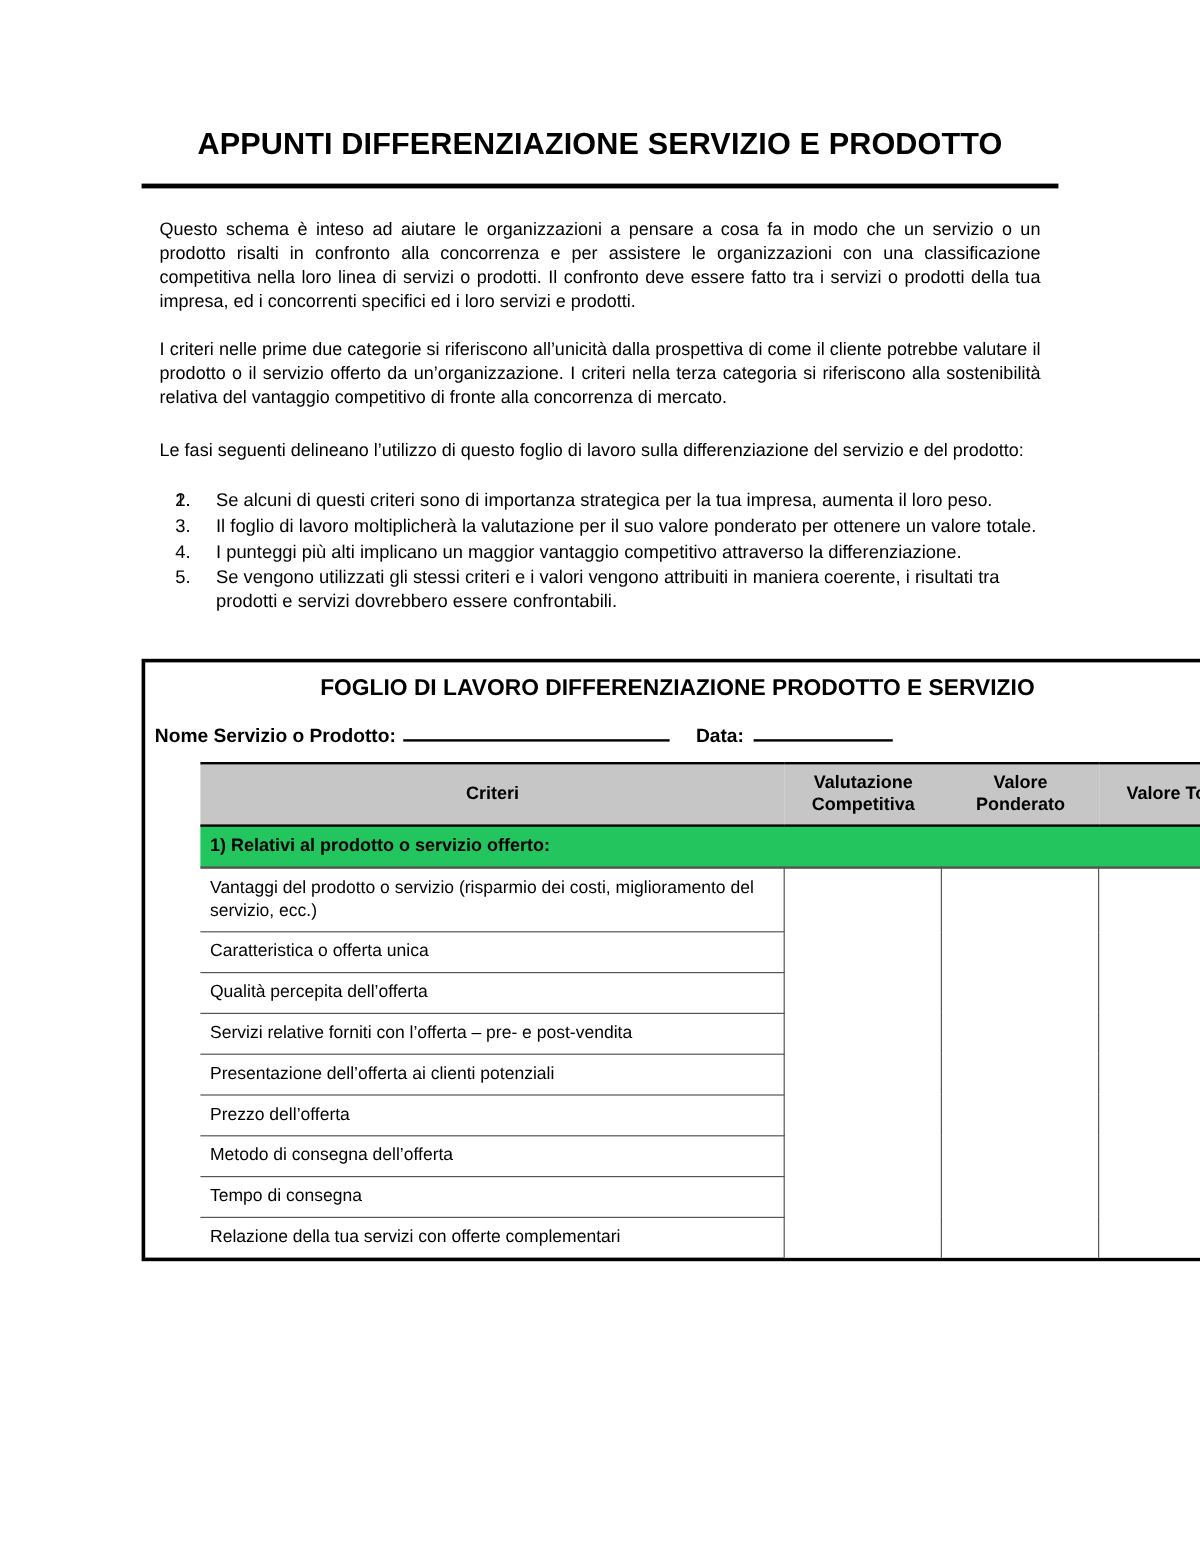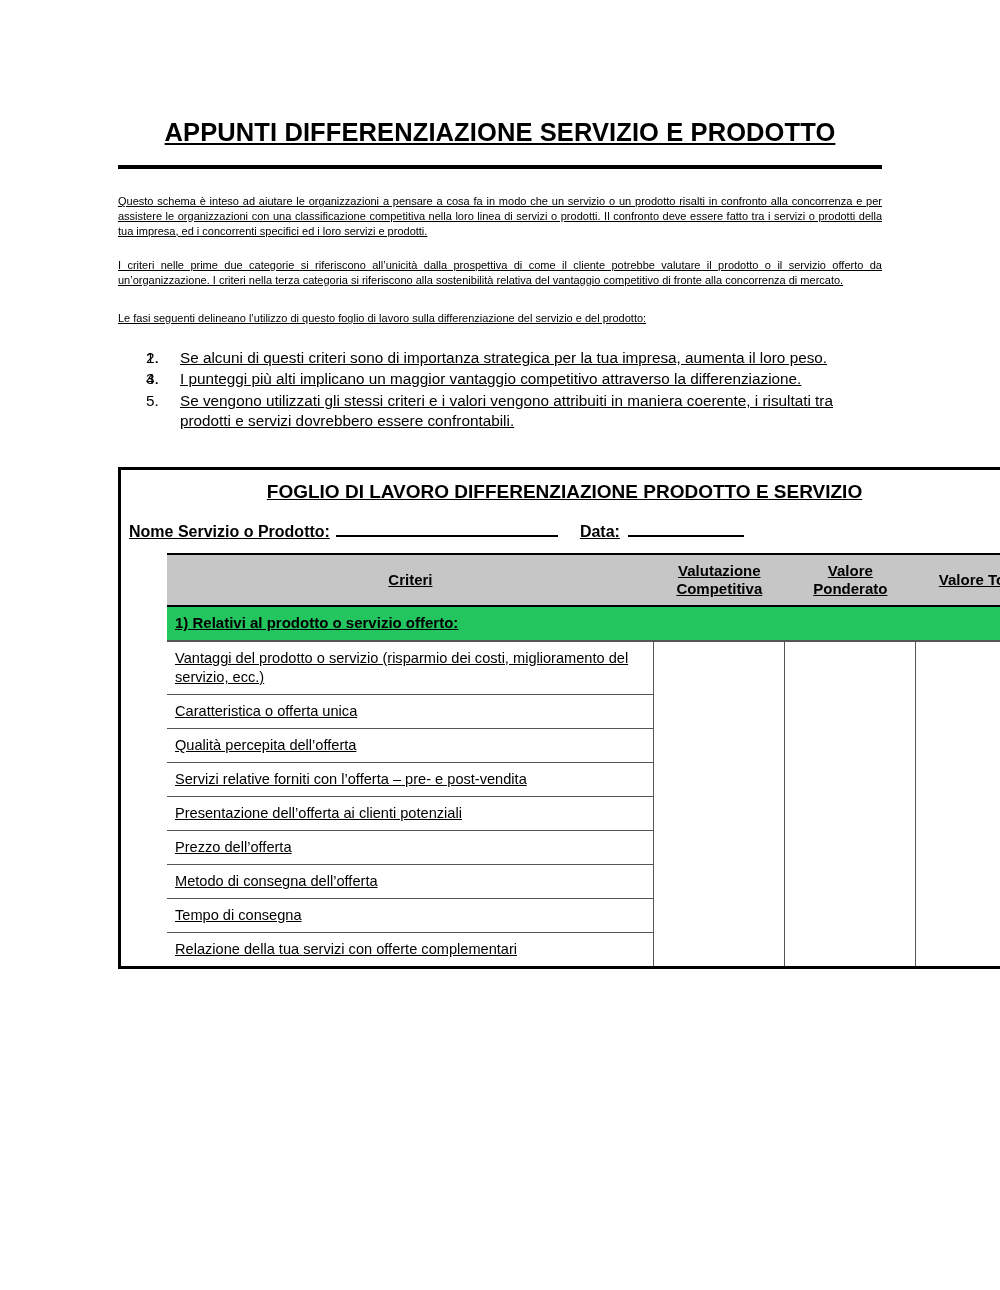"APPUNTI DIFFERENZIAZIONE SERVIZIO E" .page { padding: 12px 118px -> 0 118px; text-decoration: underline -> none }
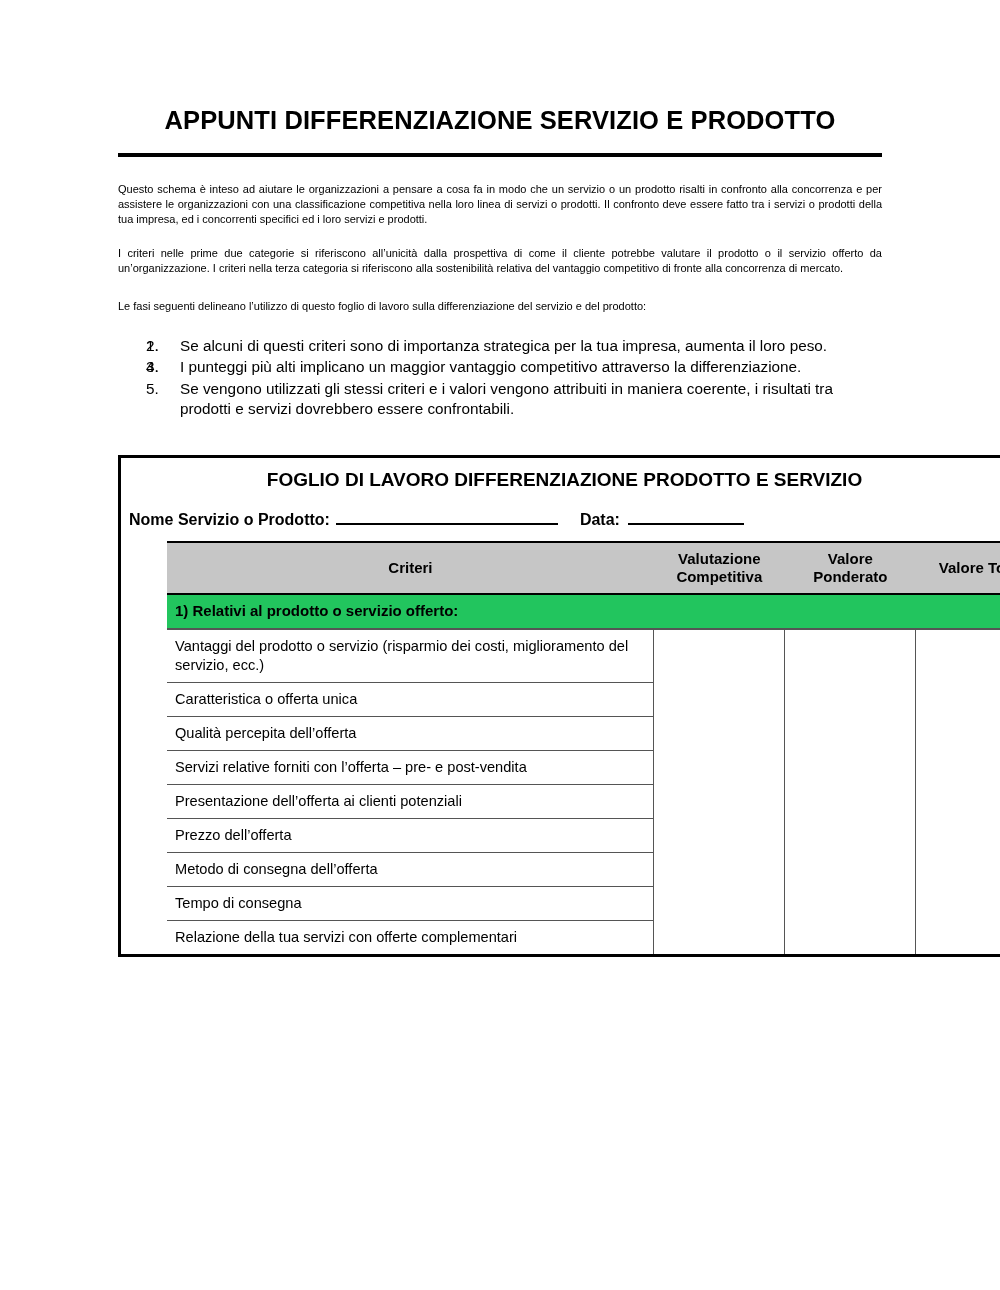"Questo schema è inteso ad" .para { font-size: 11px -> 15px; margin: 0 -> 15px }
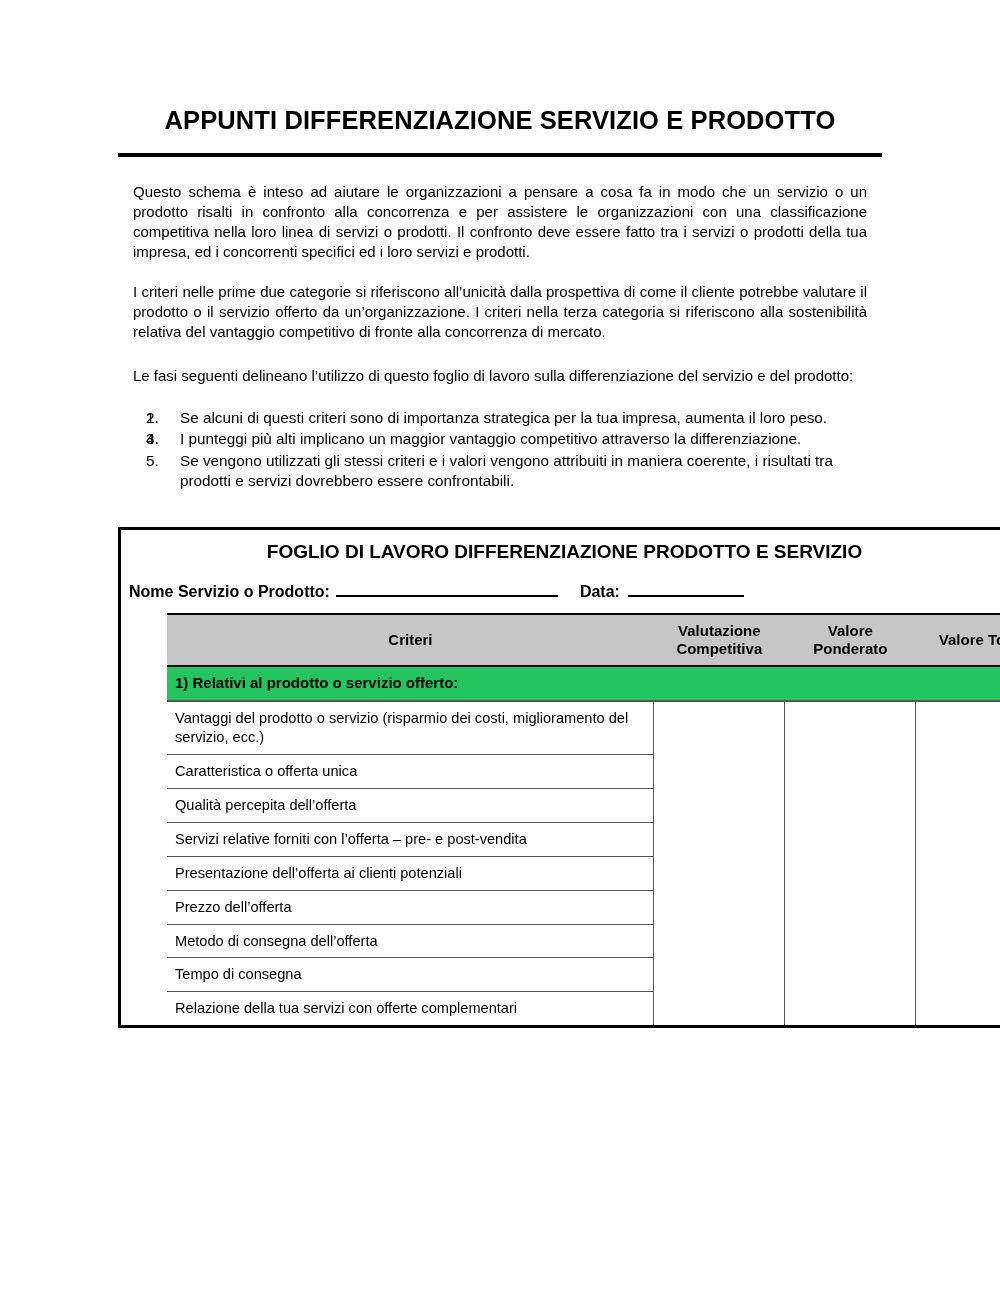"Il foglio di lavoro moltiplicherà" span { html: none -> <span>Il foglio di lavoro moltiplicherà la valutazione per il suo valore ponderato per ottenere un valore totale.</span> }
